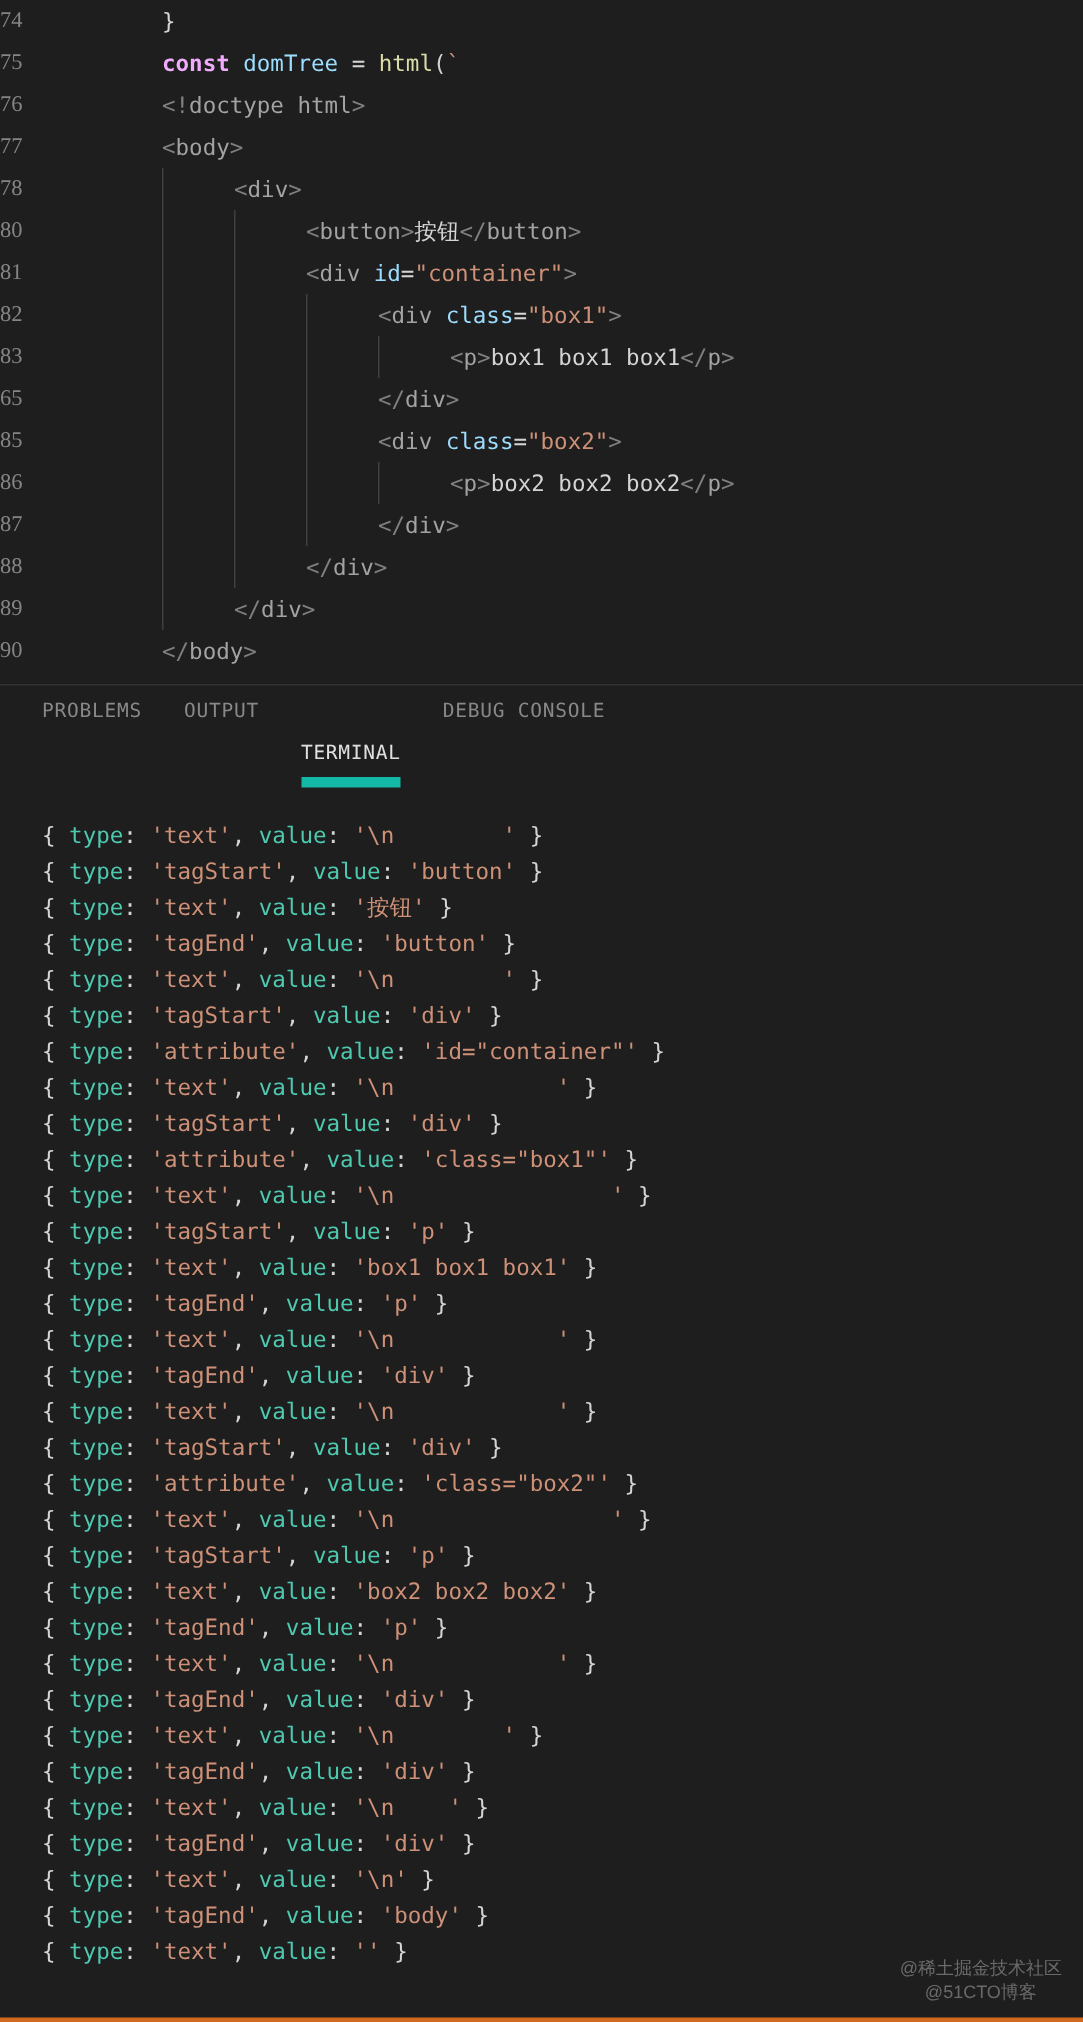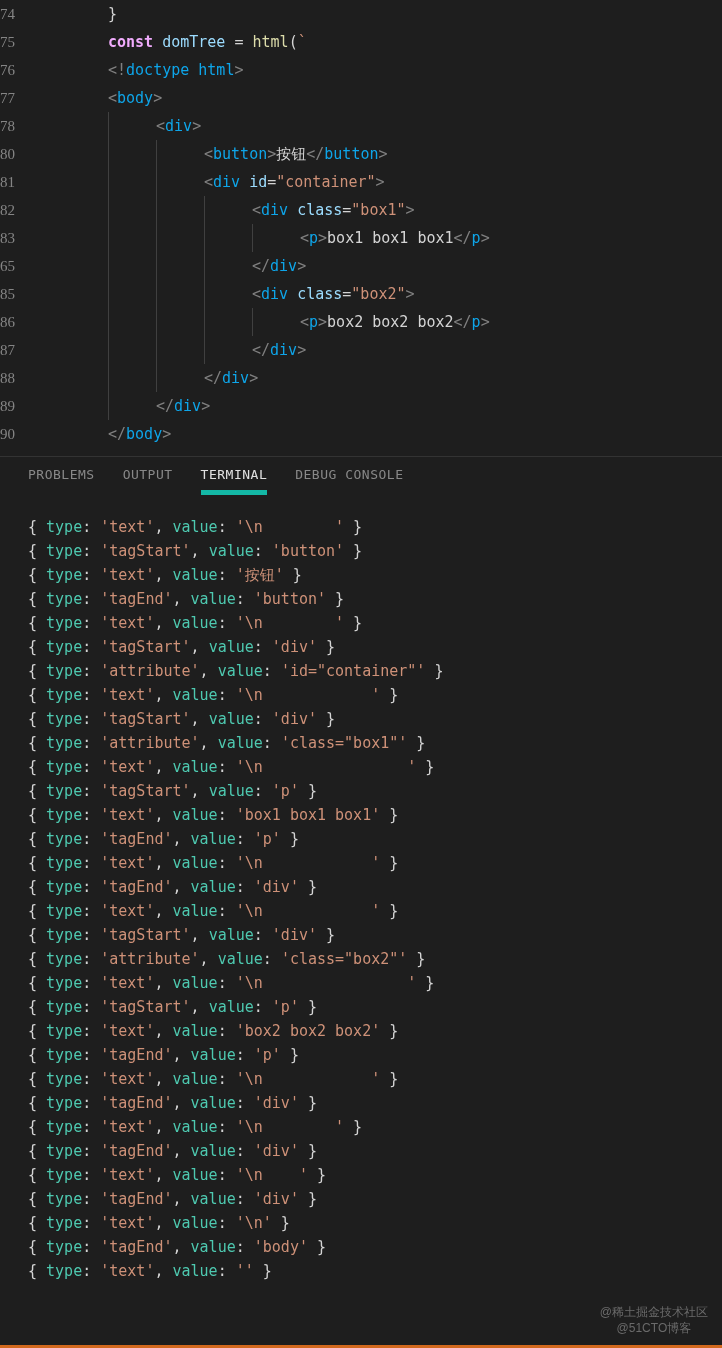"doctype html" .tagn { color: #0ea5e9 -> #a3a3a3 }
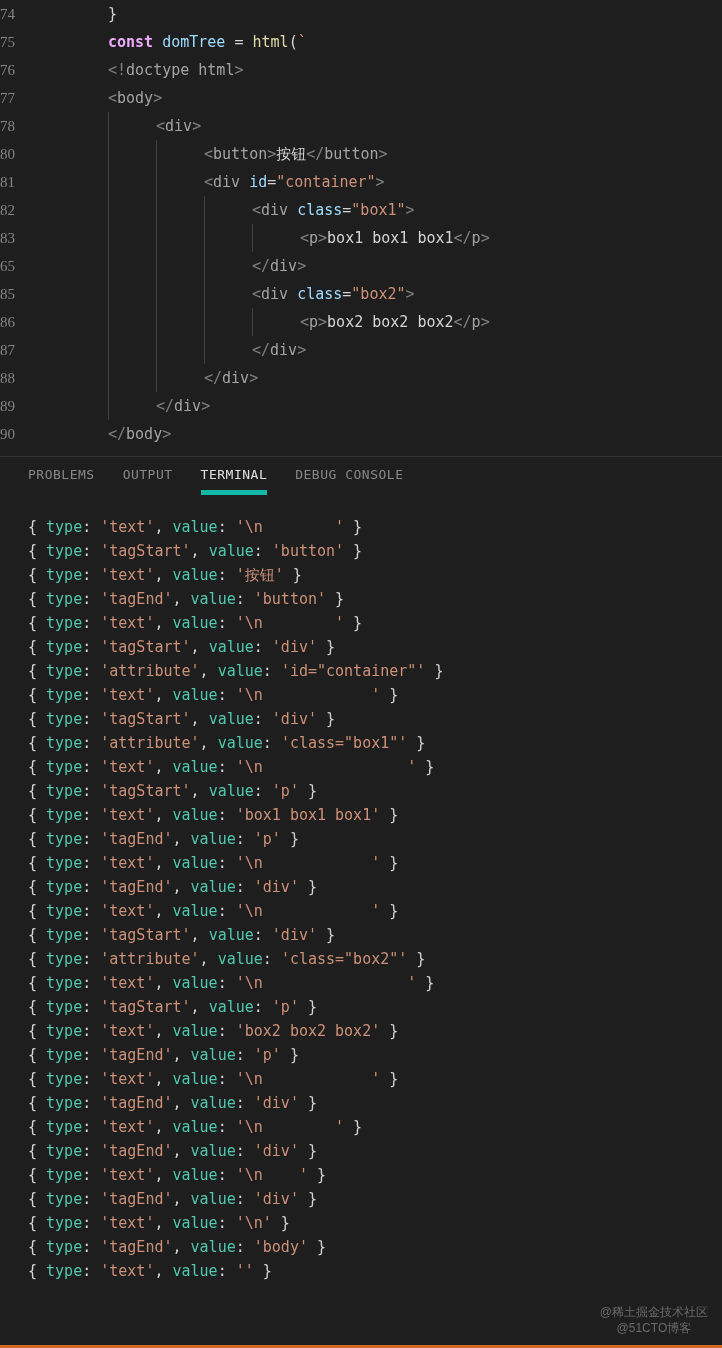"TERMINAL" .panel-tab.active { border-bottom: 5px solid #14b8a6 -> 7px solid #14b8a6; margin-top: none -> 28px }
